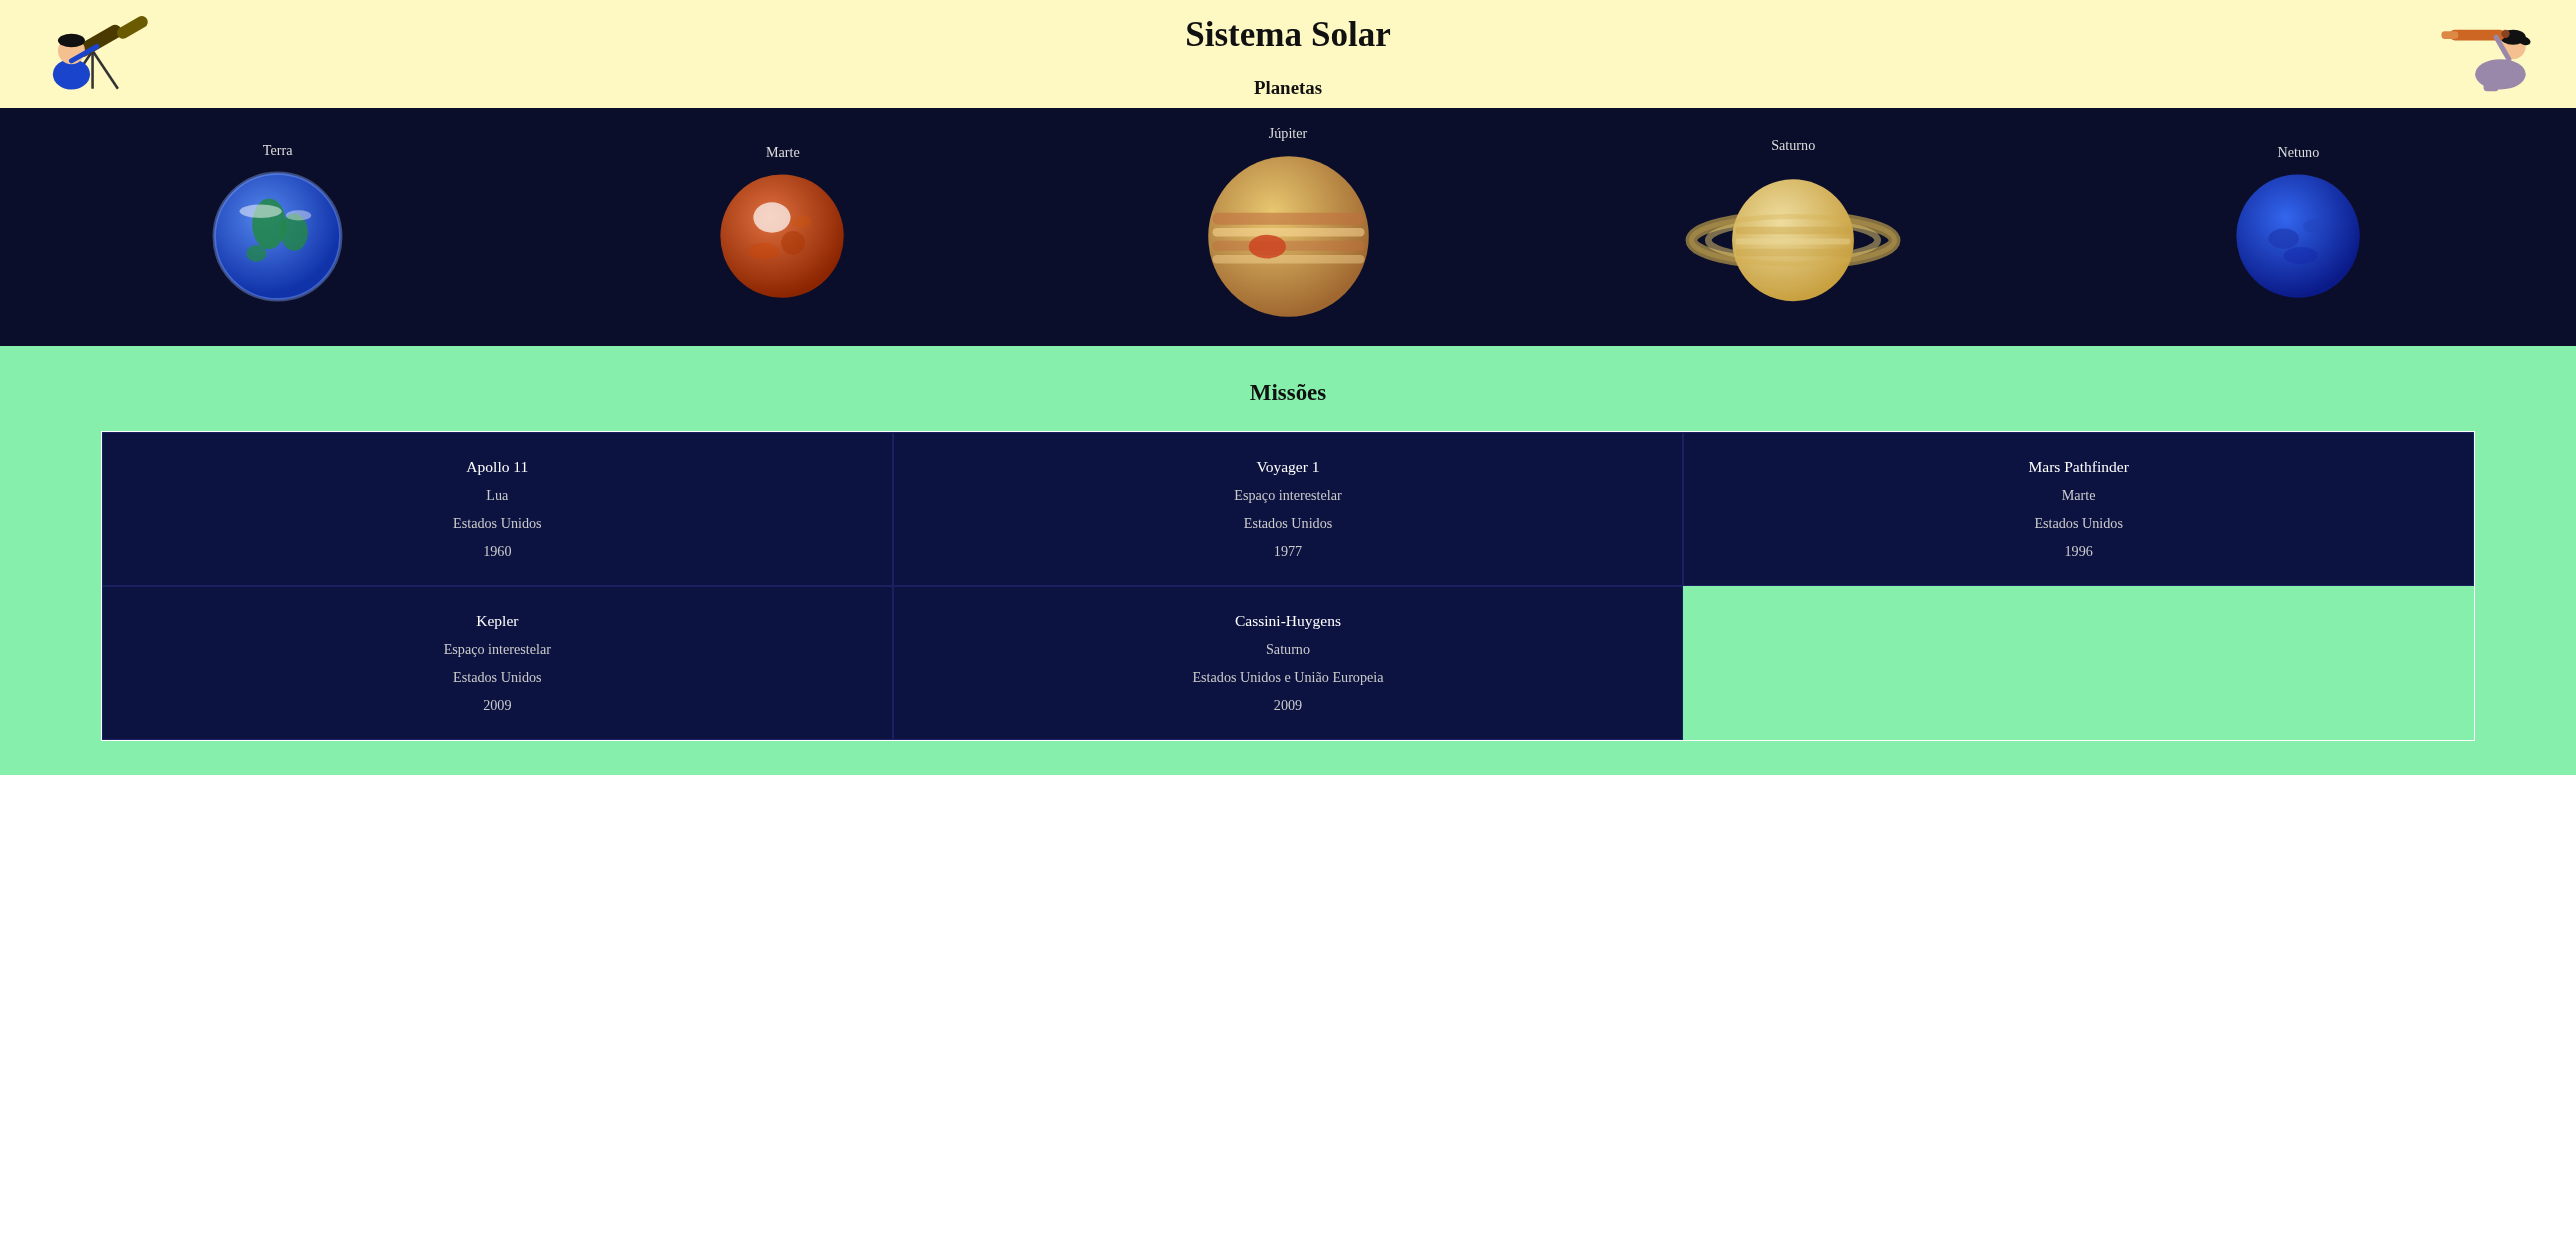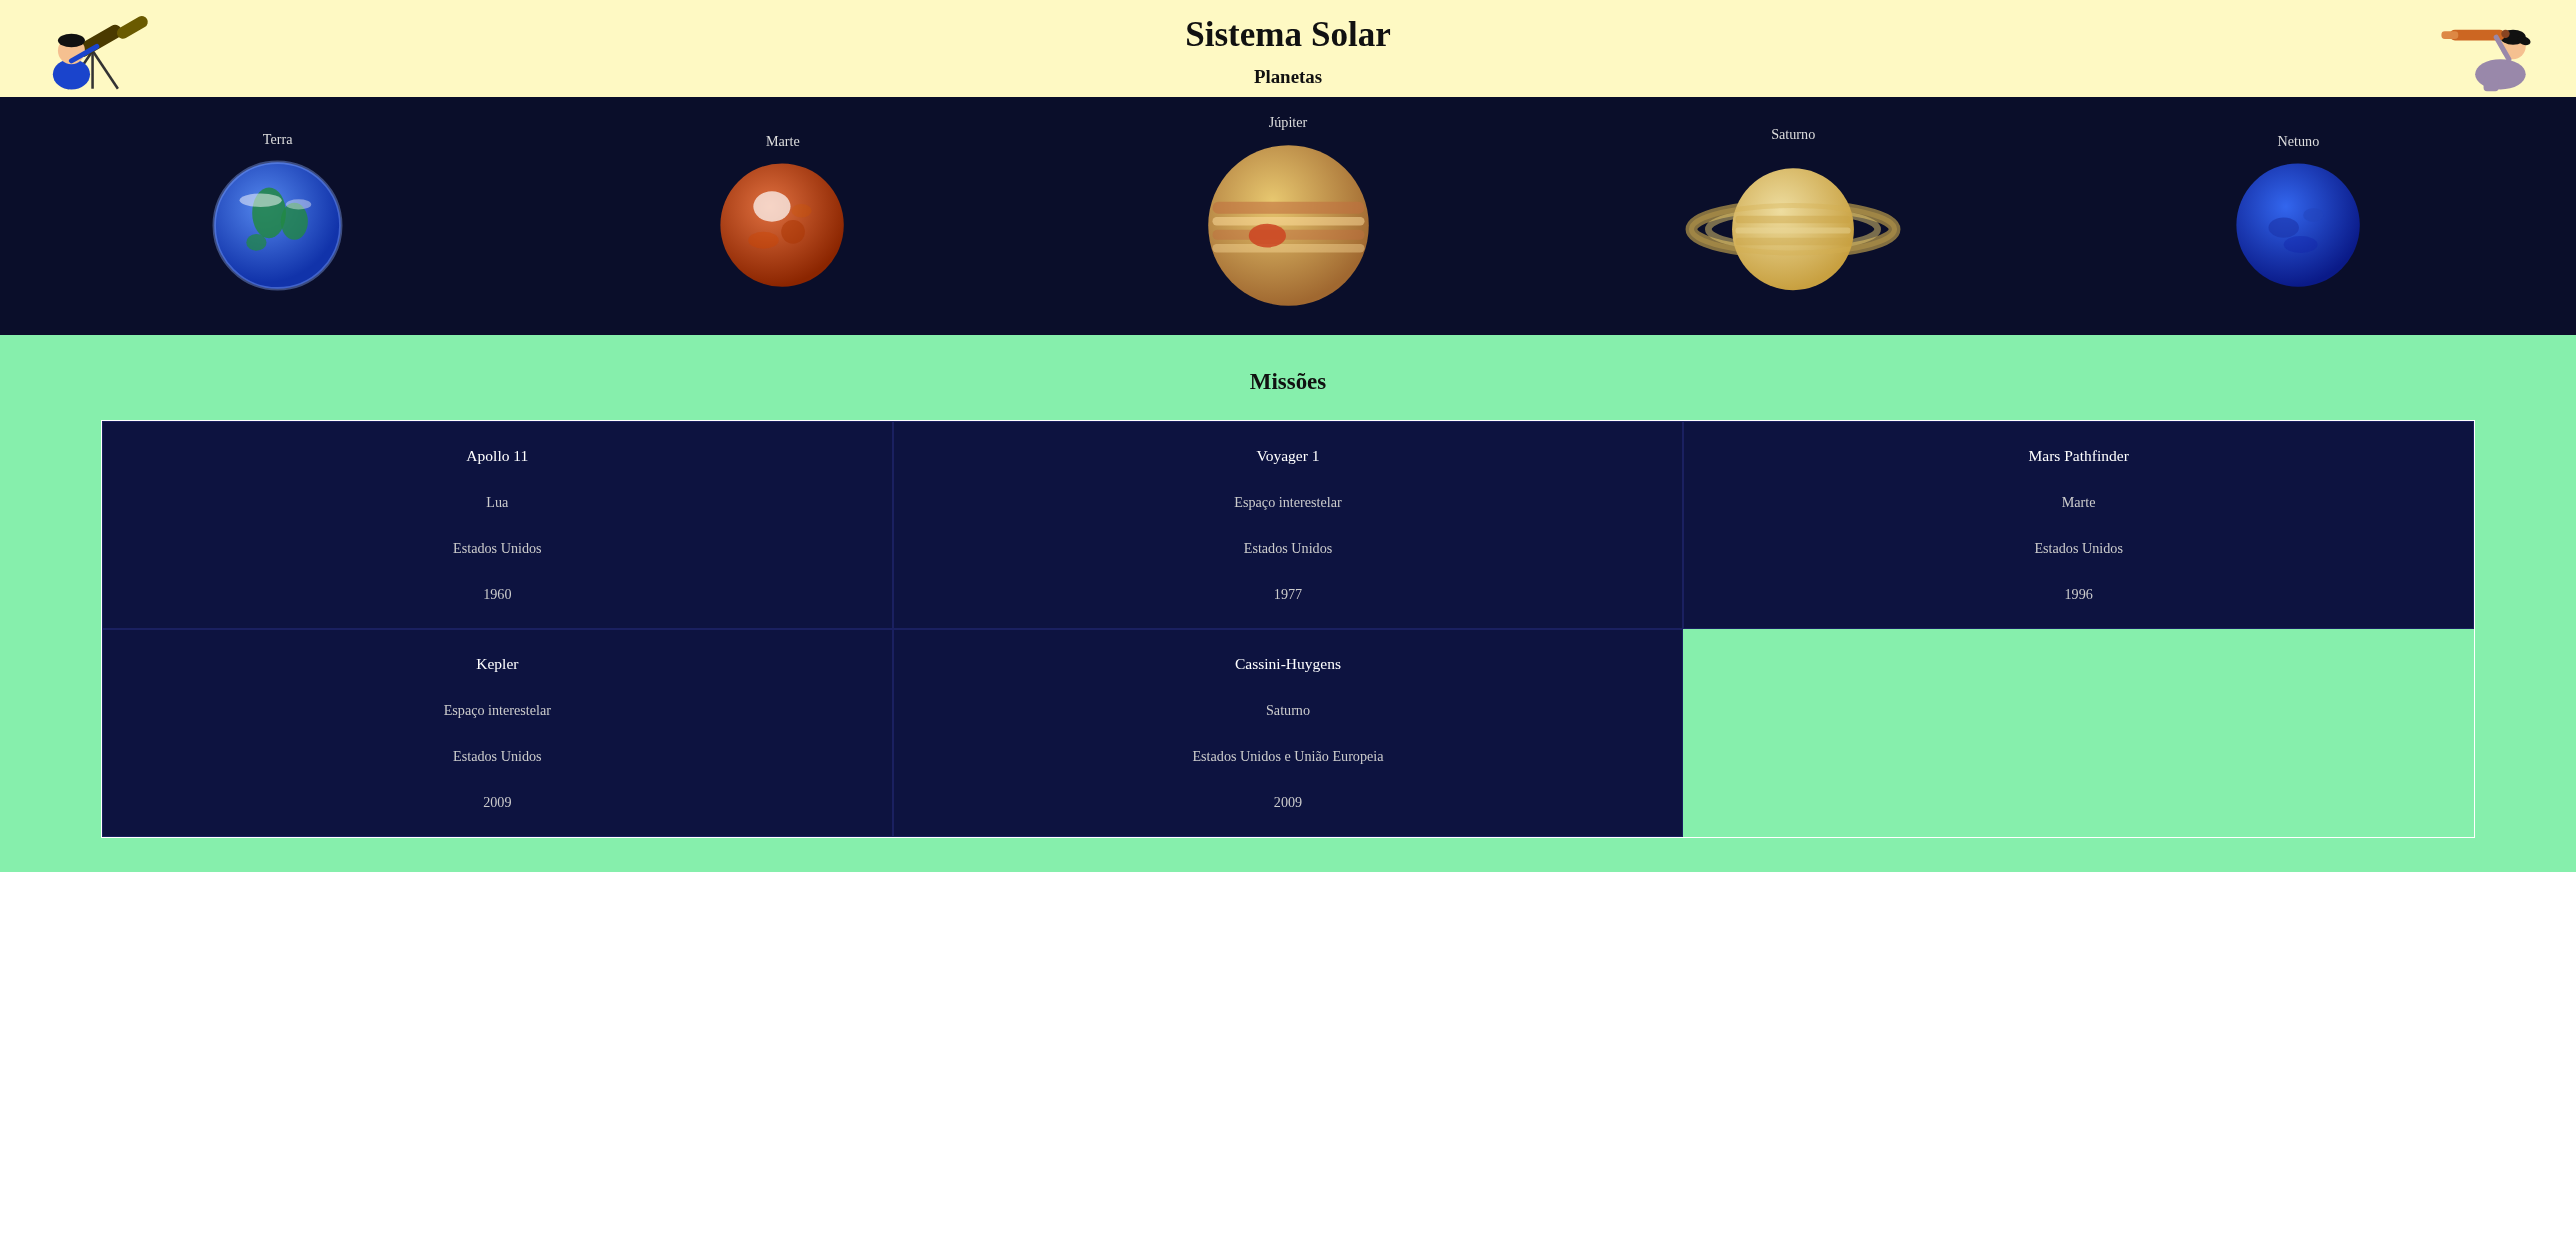"Planetas" .header h2 { margin-top: 11px -> 22px }
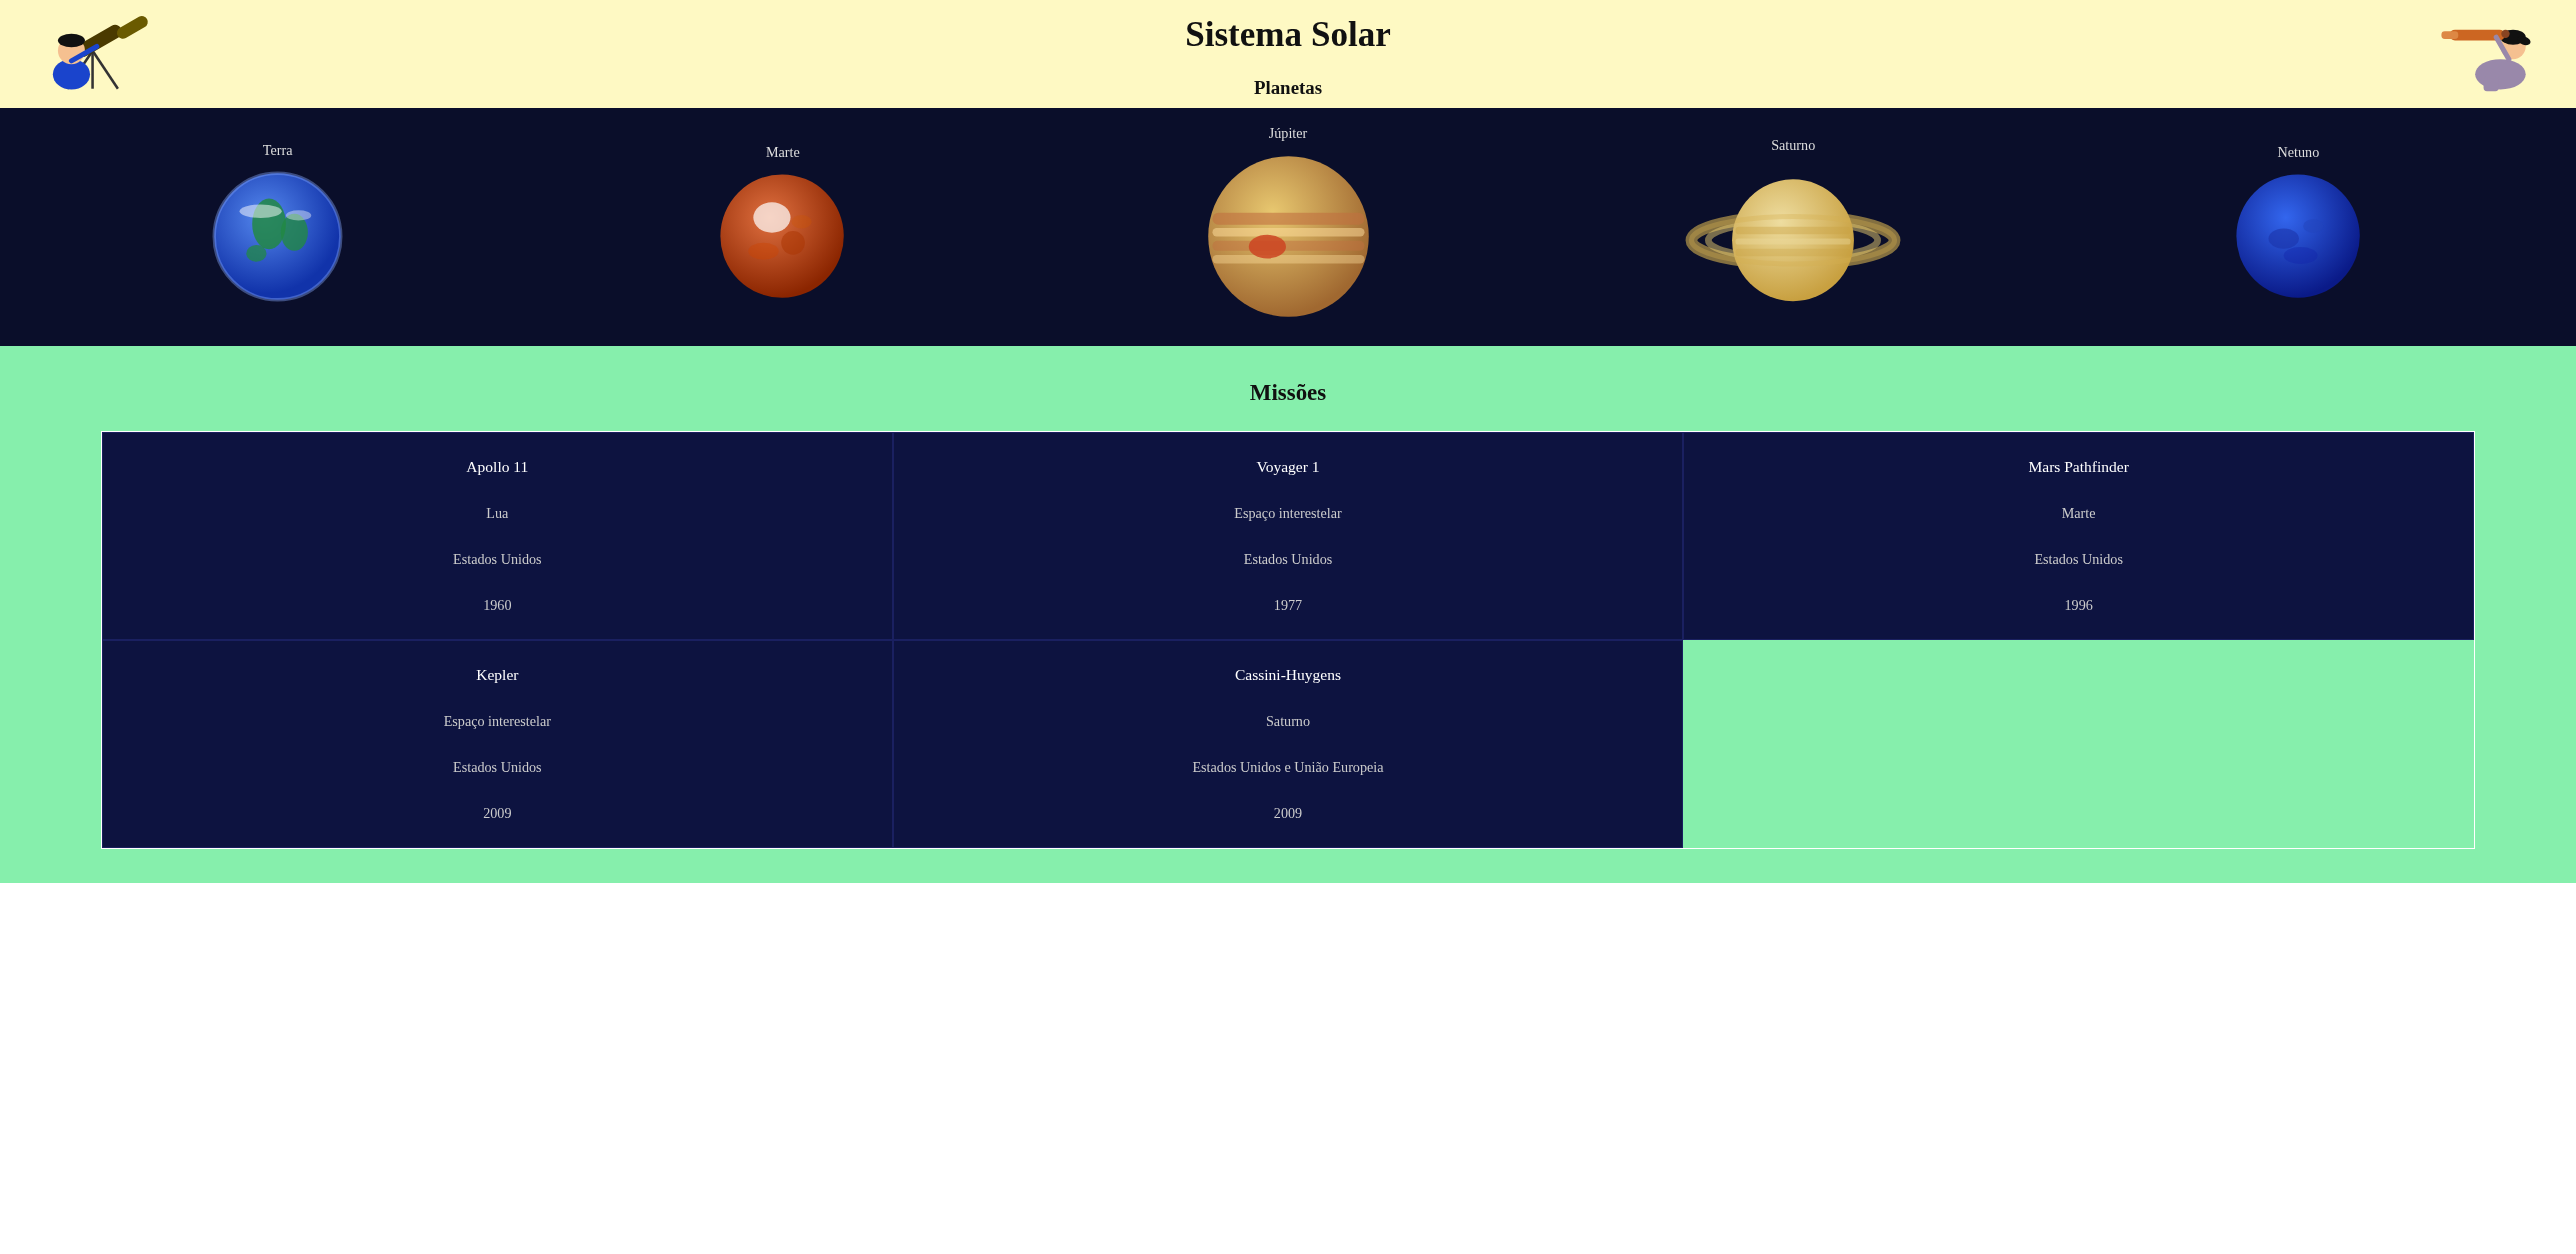"Apollo 11" .mission-card { gap: 29px -> 11px }
